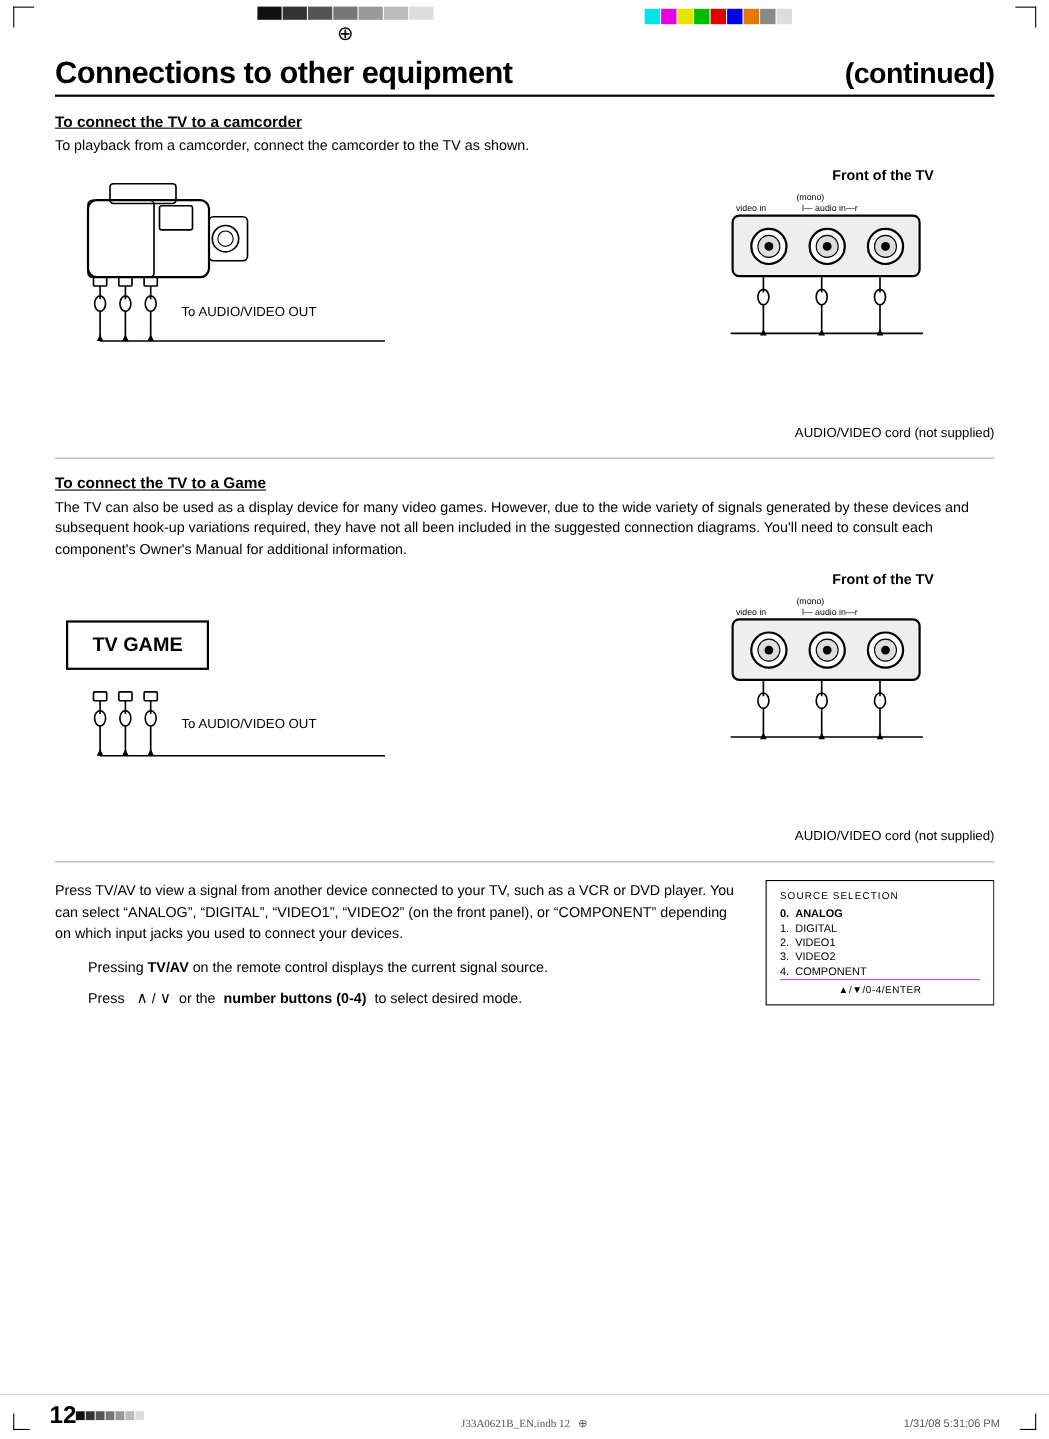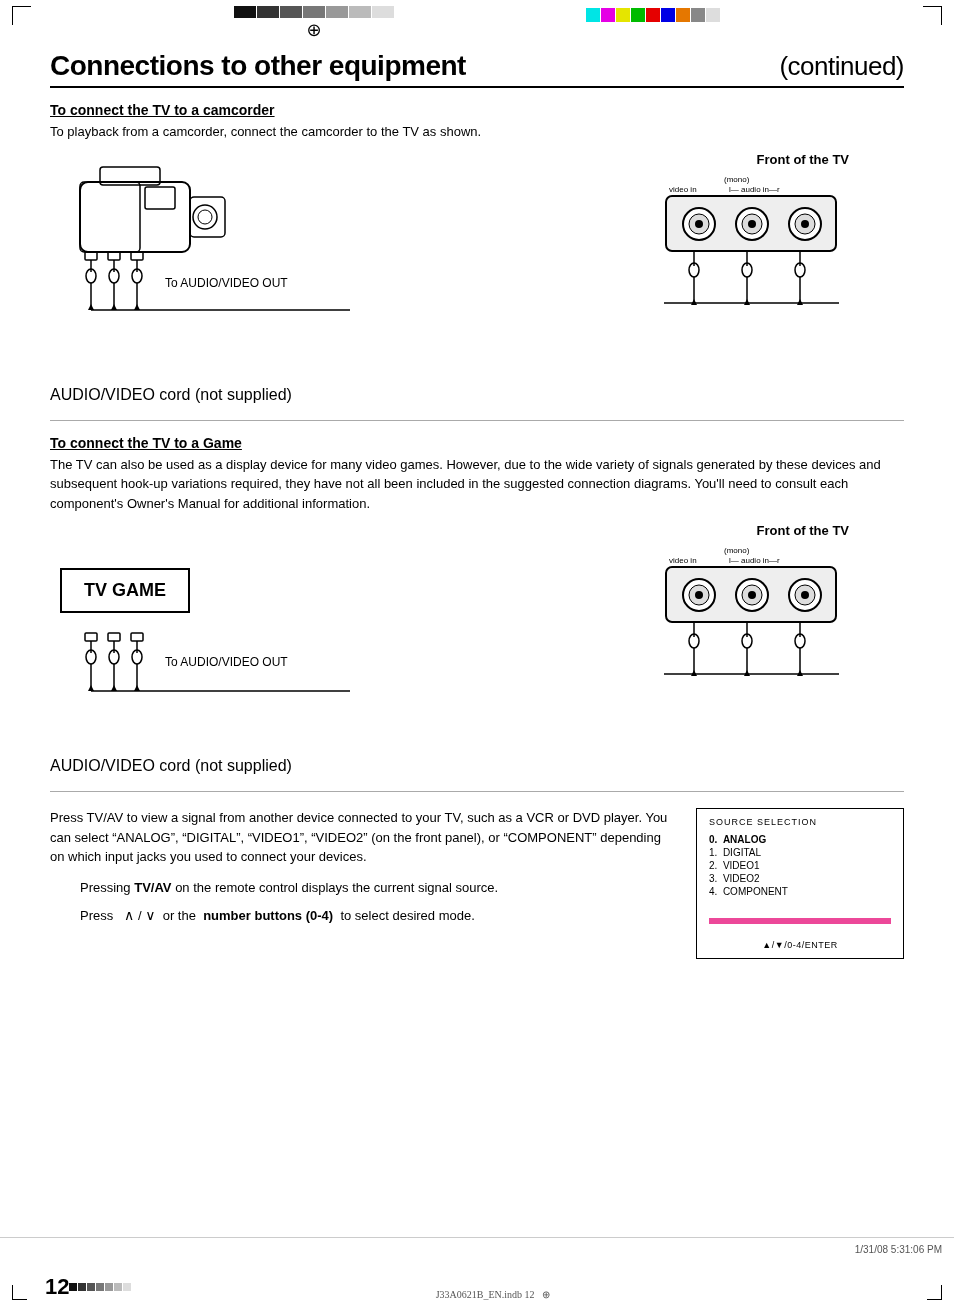"(continued)" .page-continued { font-weight: normal -> bold }
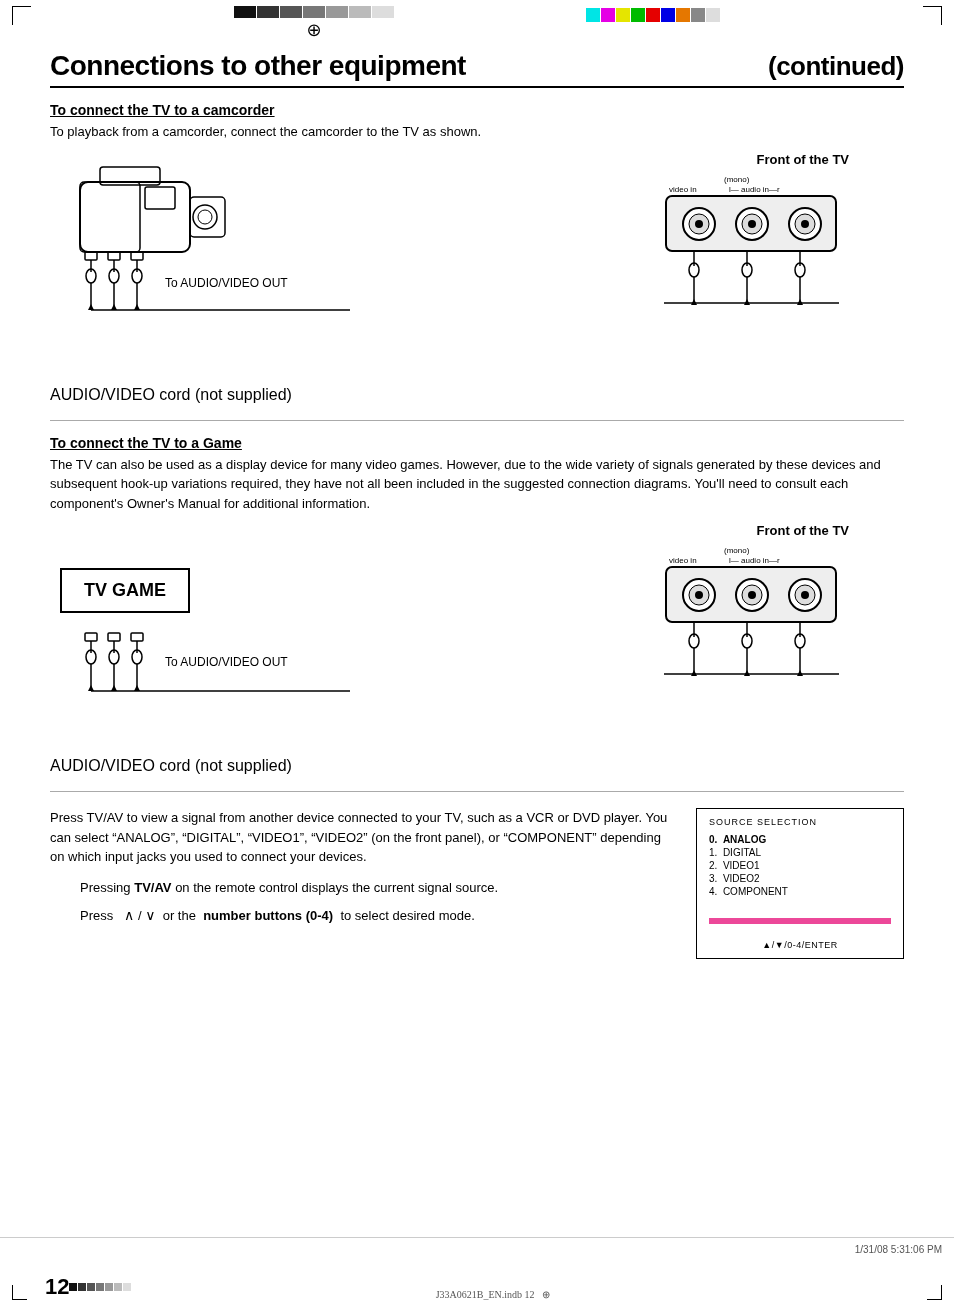"AUDIO/VIDEO cord (not supplied)" .cord-label { font-size: 16px -> 12px; text-align: left -> right }
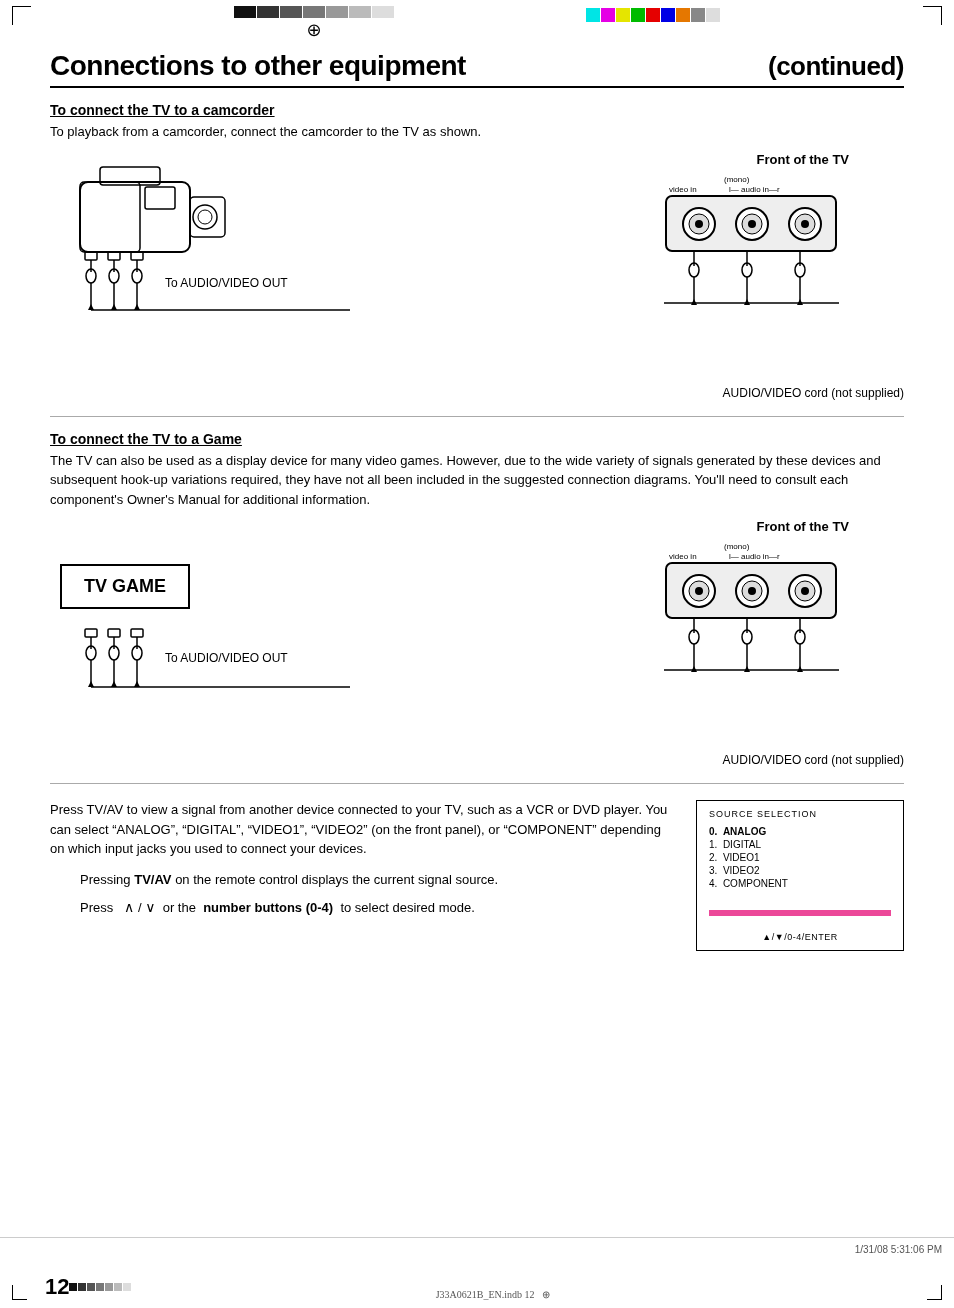"▲/▼/0-4/ENTER" .source-box-footer { border-top: 6px solid #ec4899 -> 1px solid #ec4899; margin-top: 20px -> 0; padding-top: 16px -> 4px }
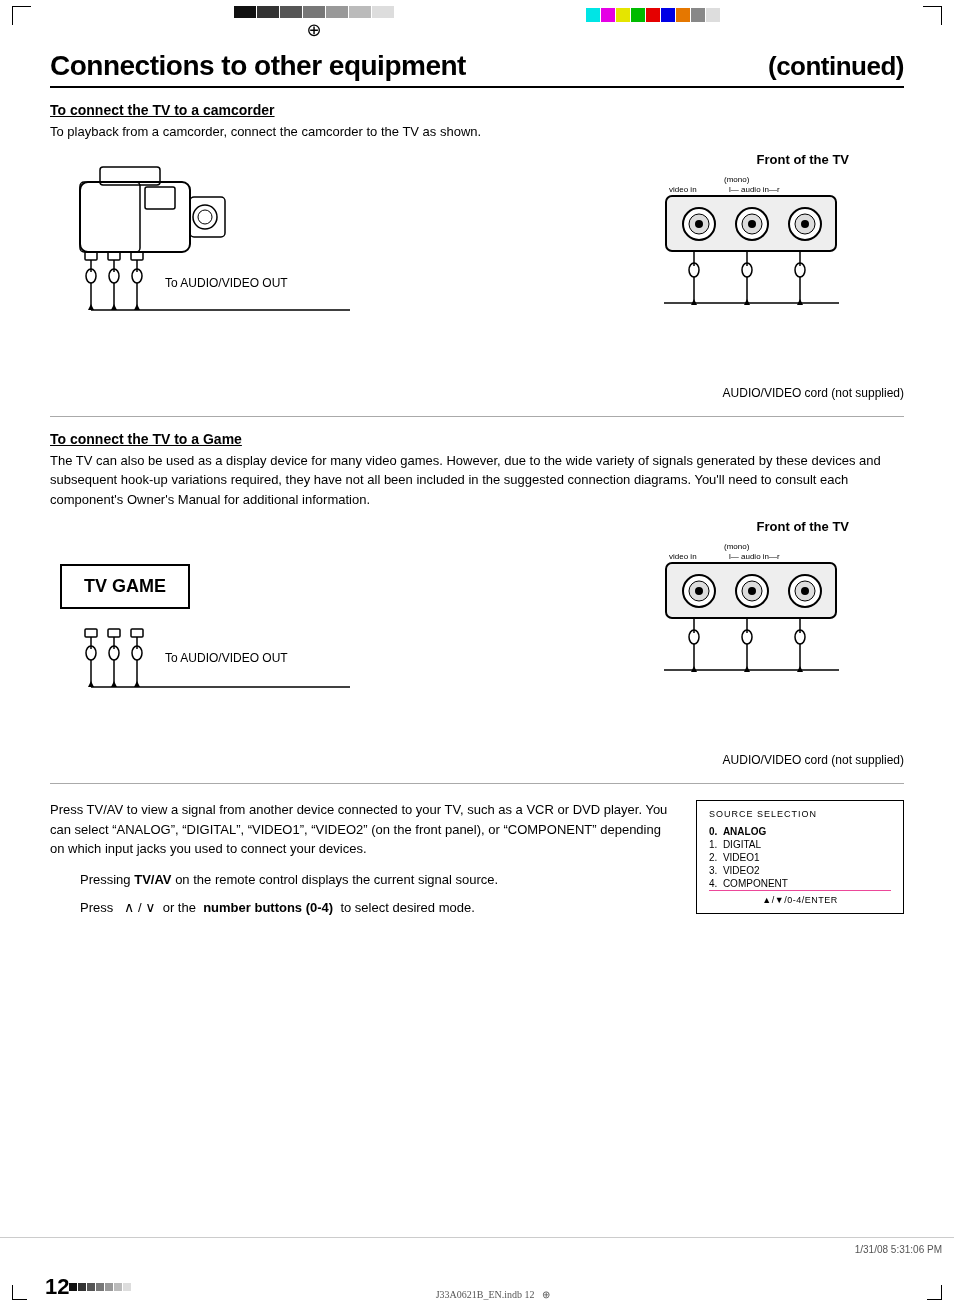"1/31/08 5:31:06 PM" div { flex-direction: column -> none; gap: 20px -> 8px }
